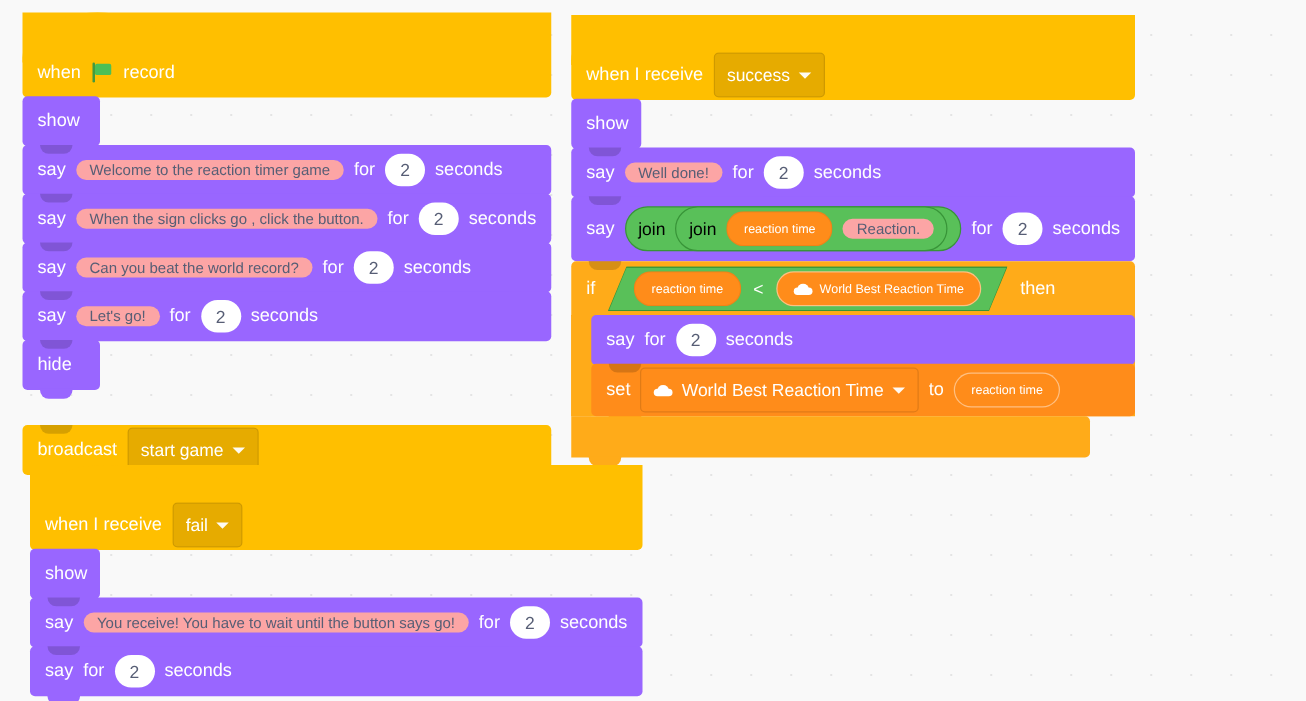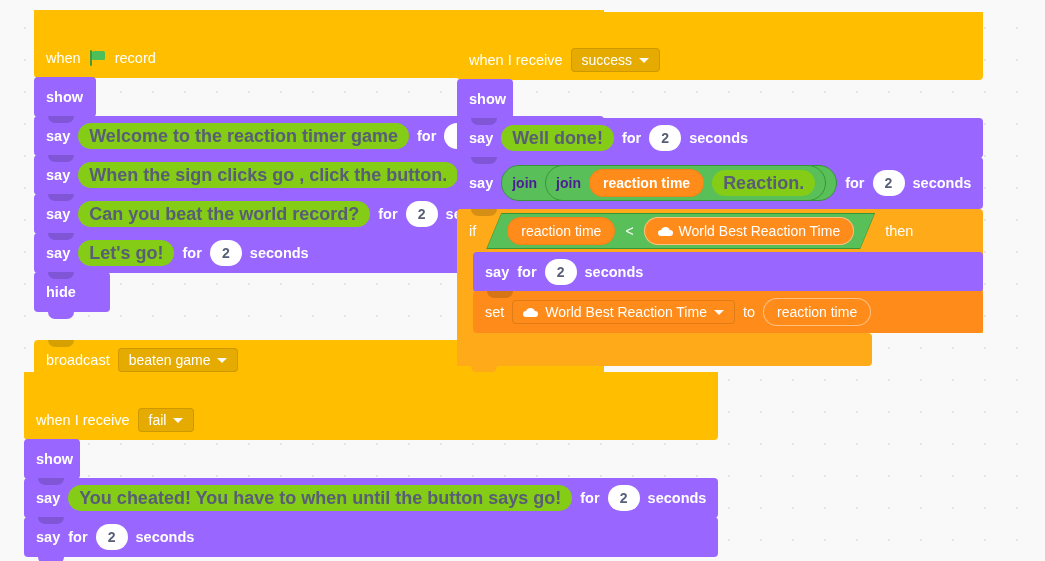"when" div.script { left: 34px -> 18px }
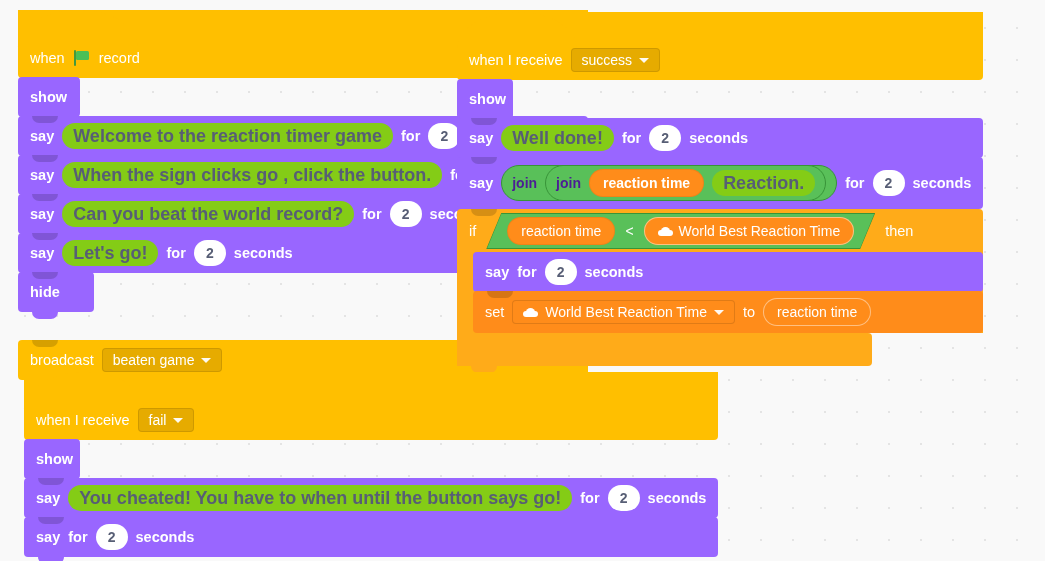"success" .dropdown { height: 24px -> 36px }
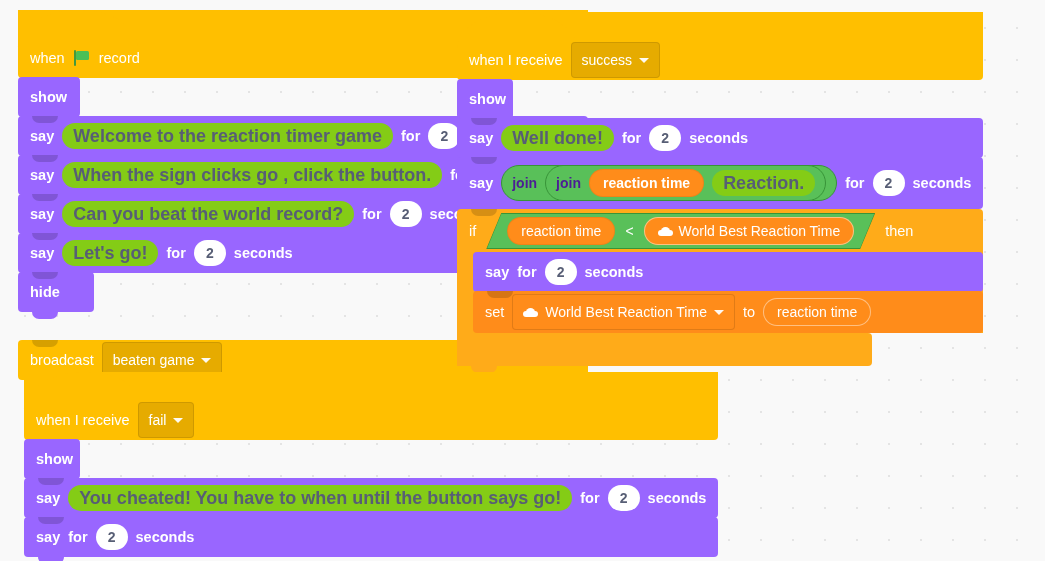"show" .looks { font-weight: bold -> none }
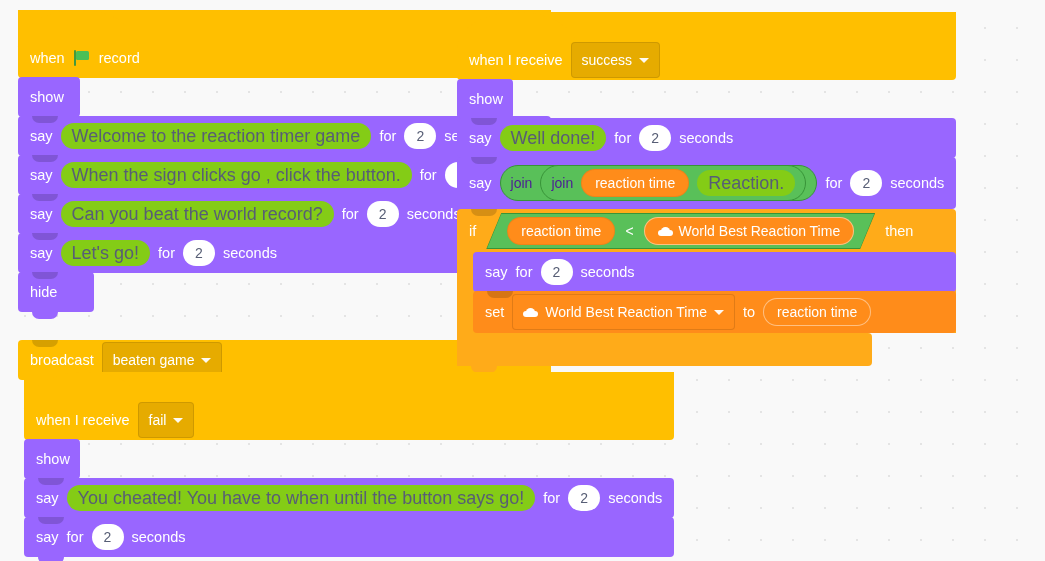"Welcome to the reaction timer" .txtin { background: #84cc16 -> #fca5a5; font-size: 18px -> 12px; height: 26px -> 16px }
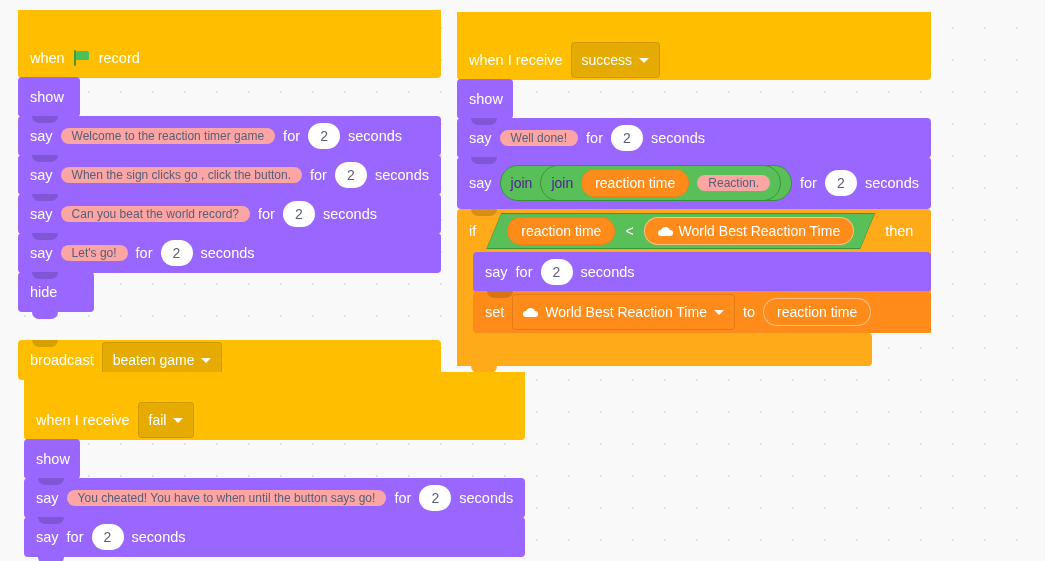"join" .join .join-label { color: #4c1d95 -> #000000 }
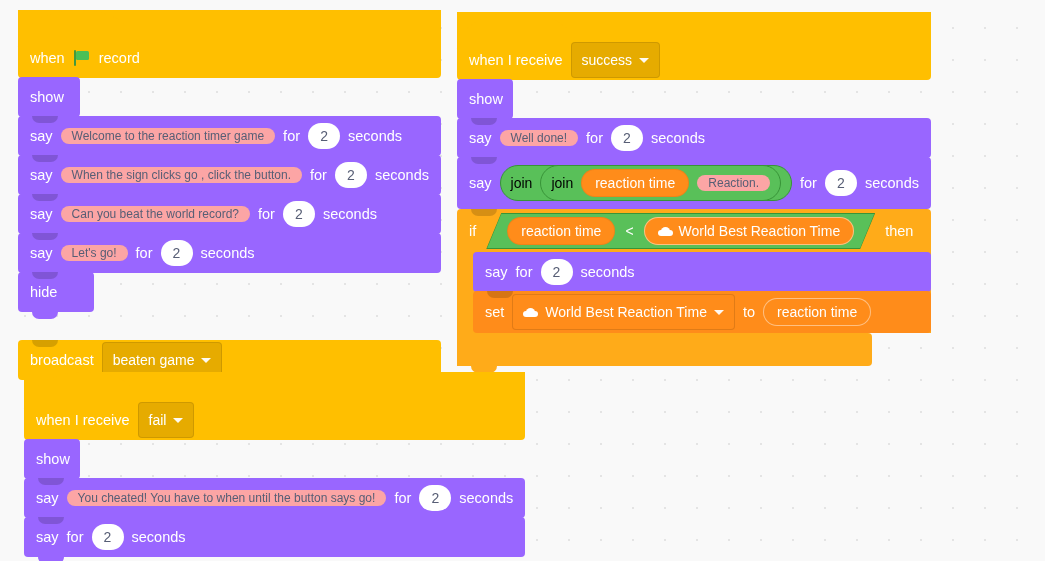"reaction time" .reporter { font-size: 14px -> 10px }
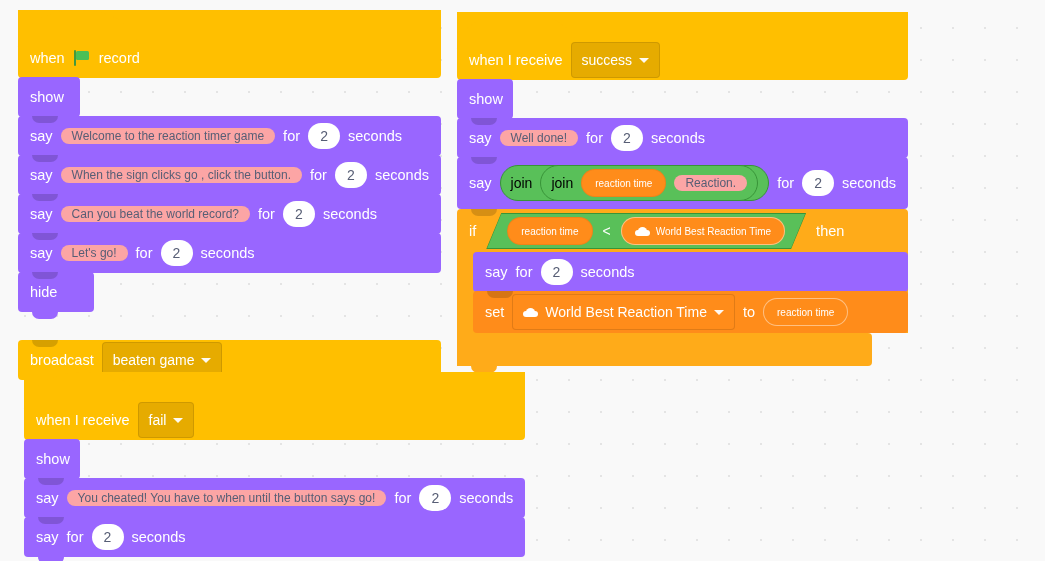"hide" div.blk { width: 76px -> 62px }
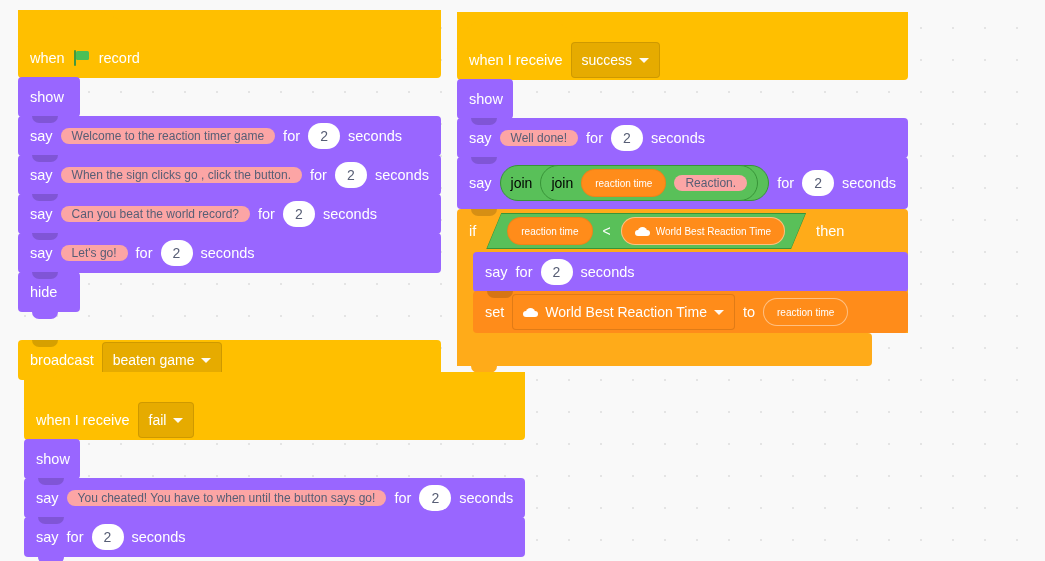"beaten game" span { text: beaten -> start }
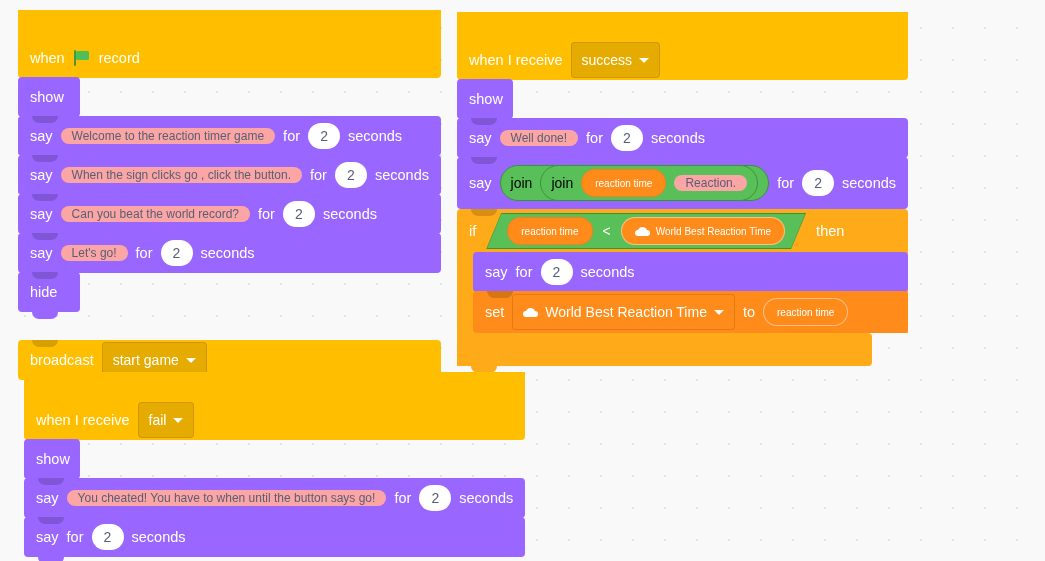"You cheated! You have to" span.txtin { text: cheated! You have to when -> receive! You have to wait }
